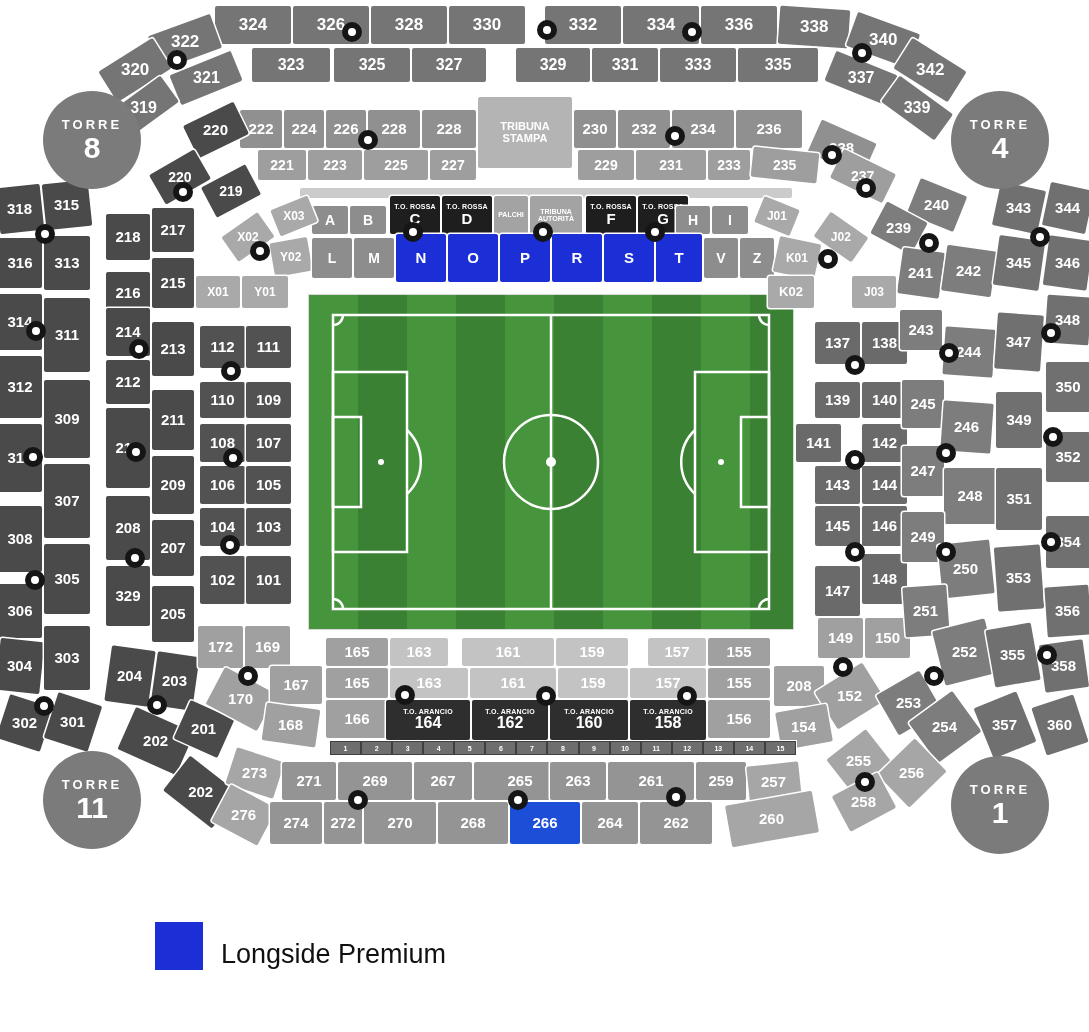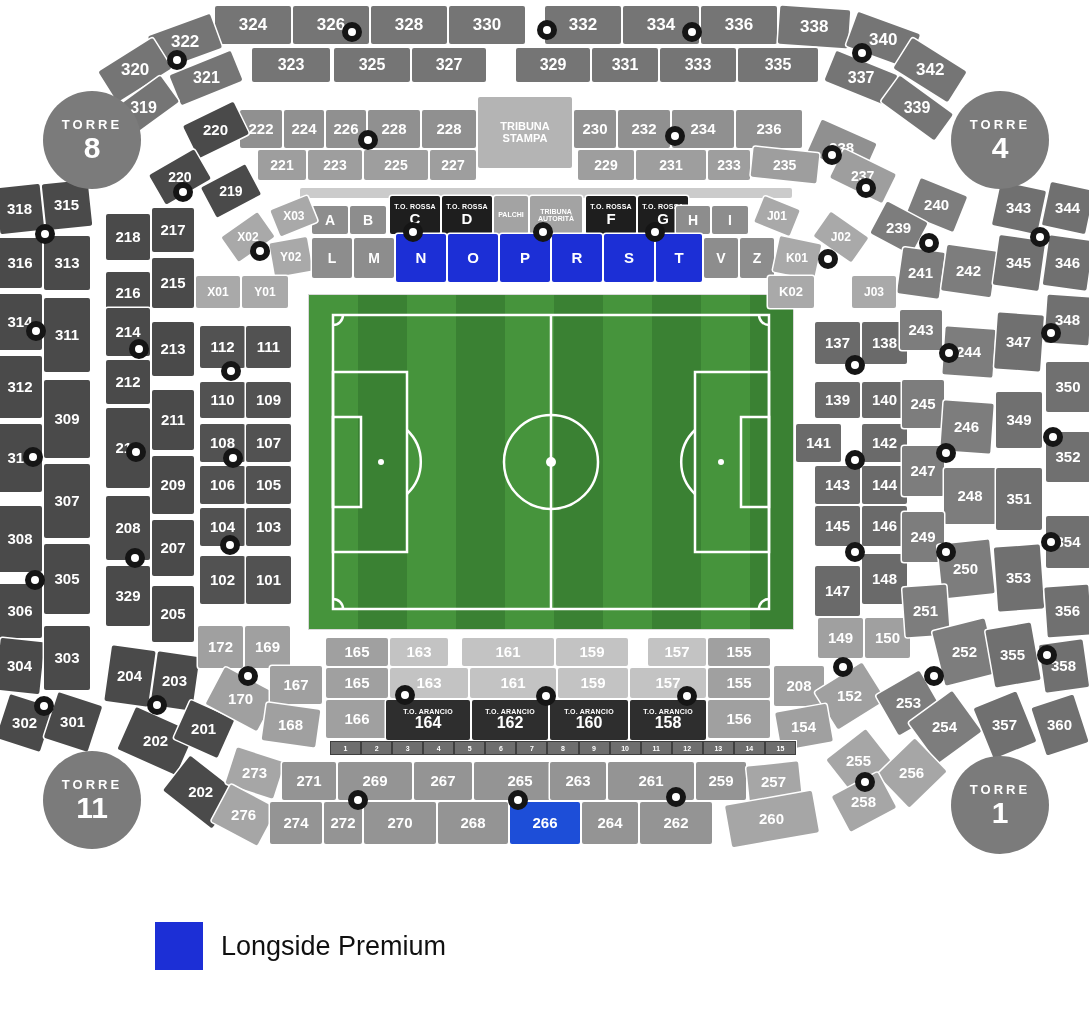"Longside Premium" .legend { align-items: center -> flex-end }
